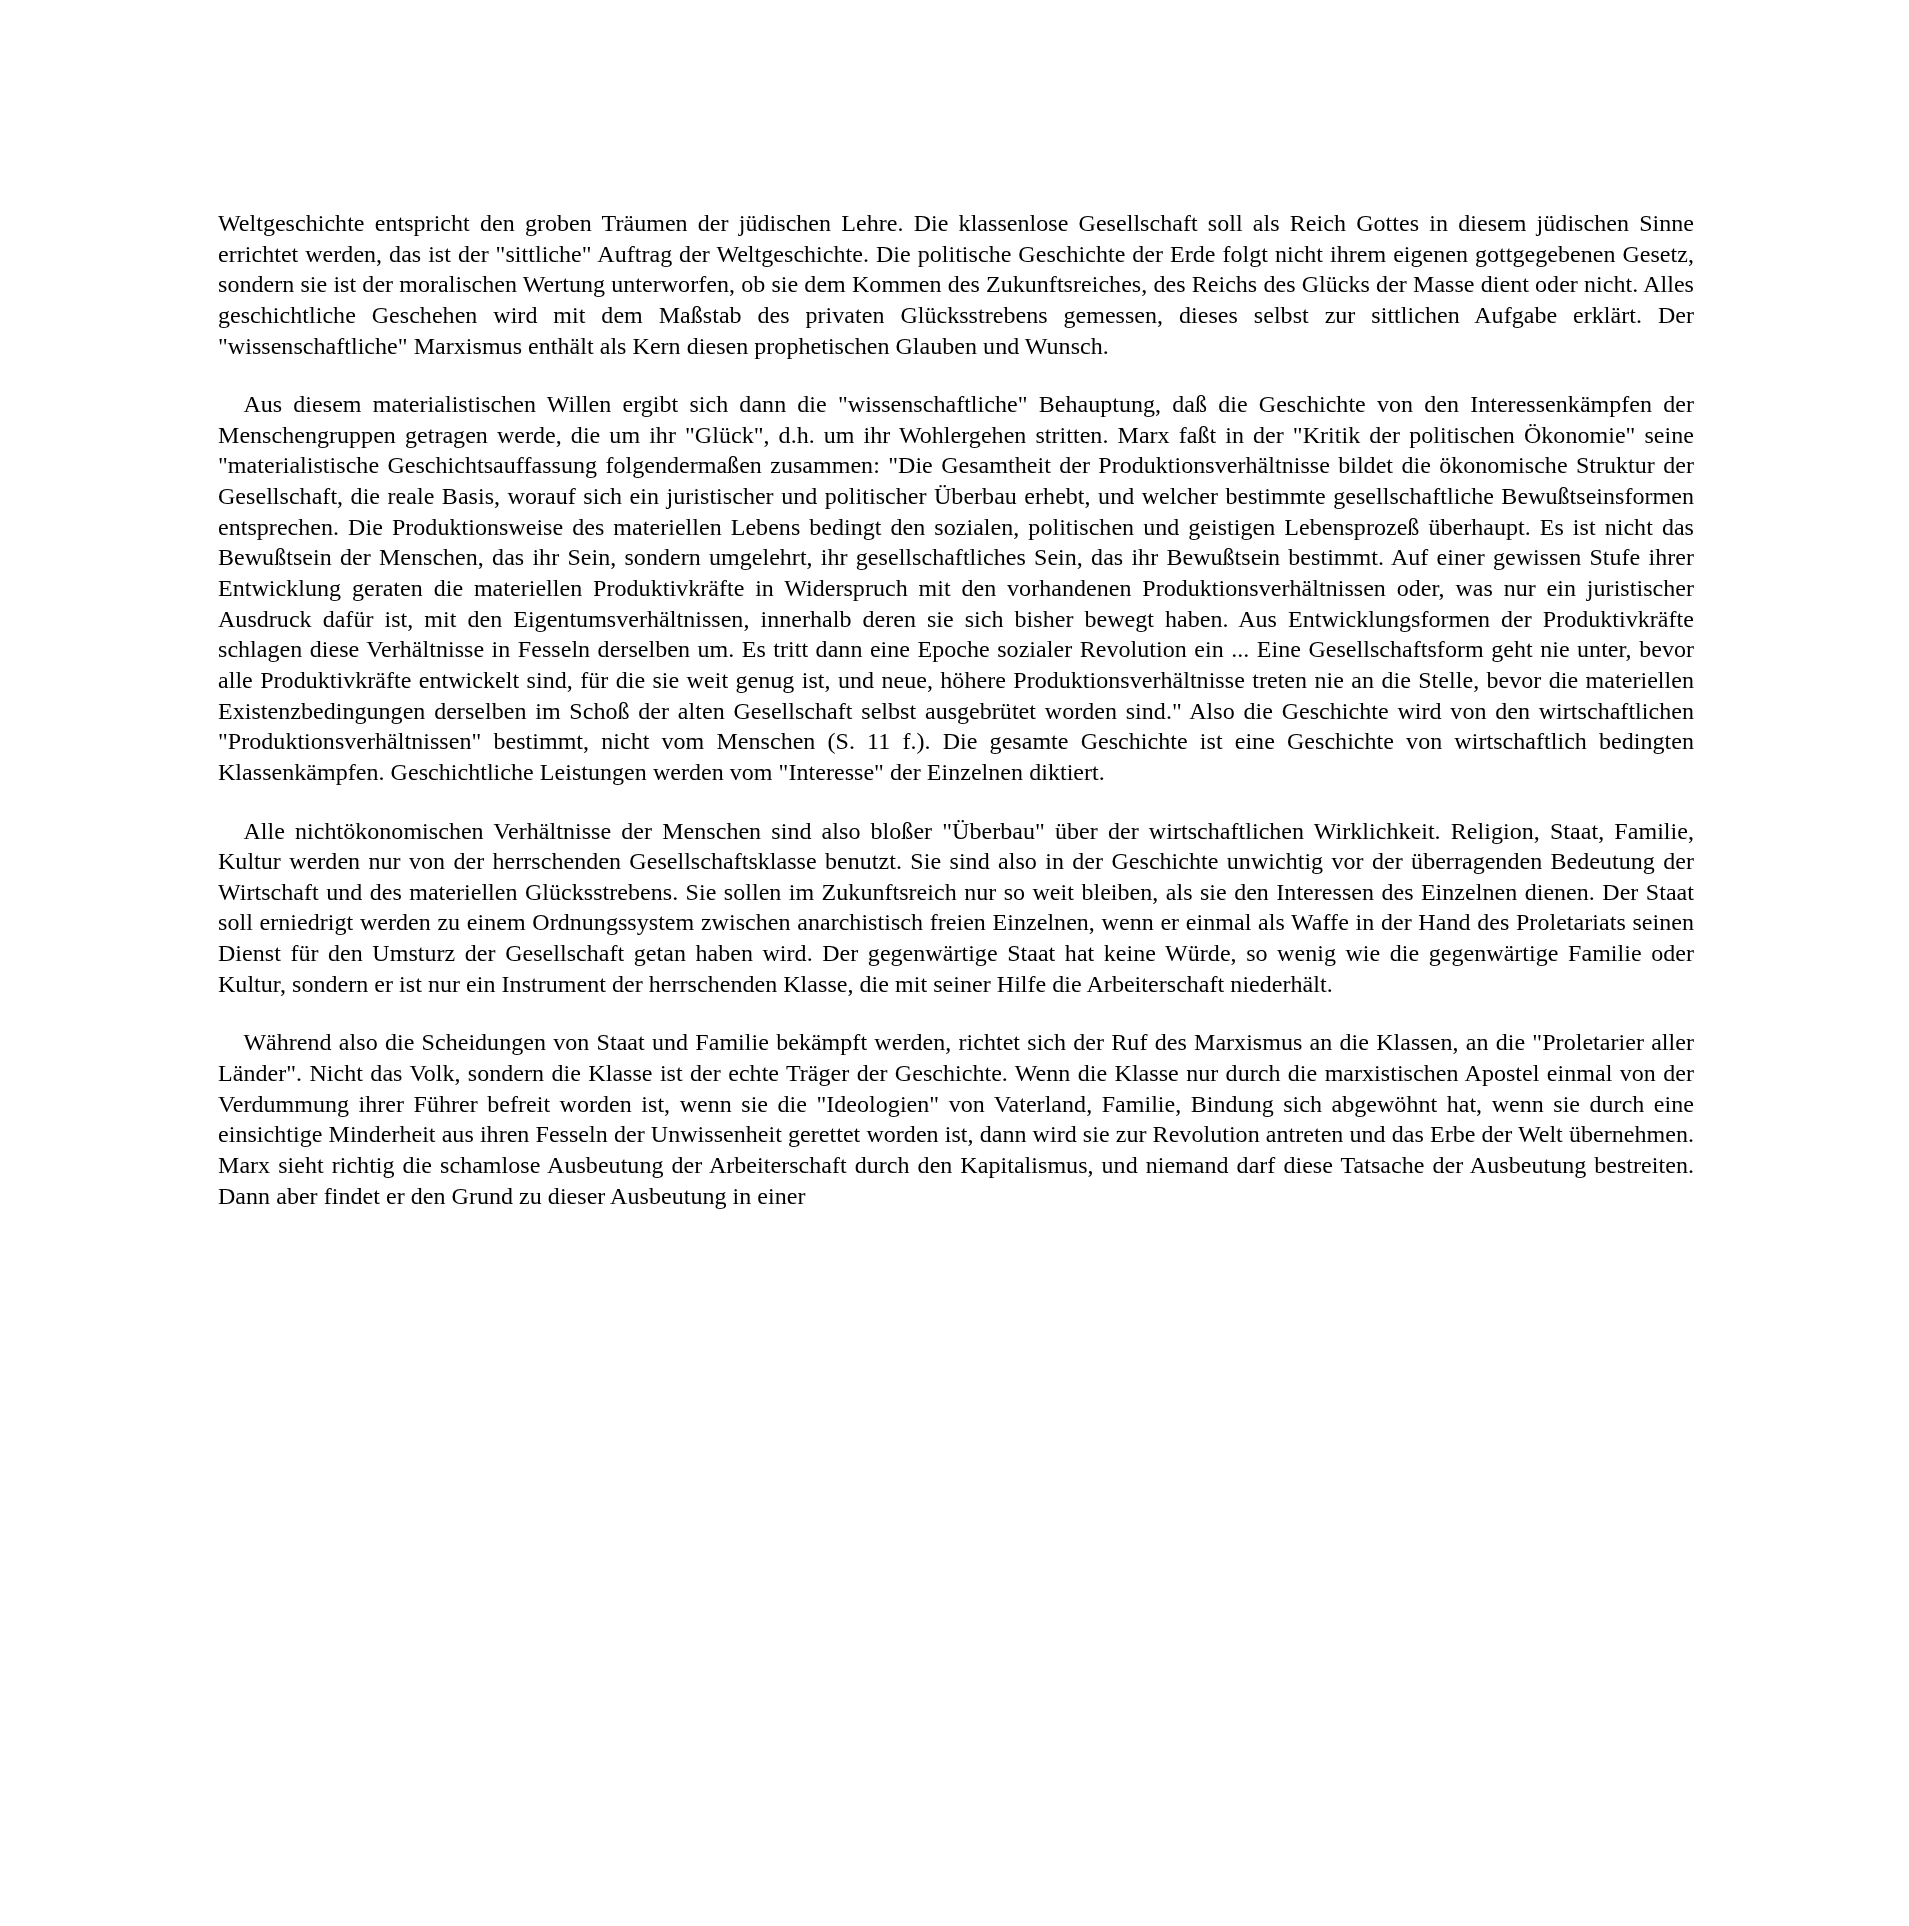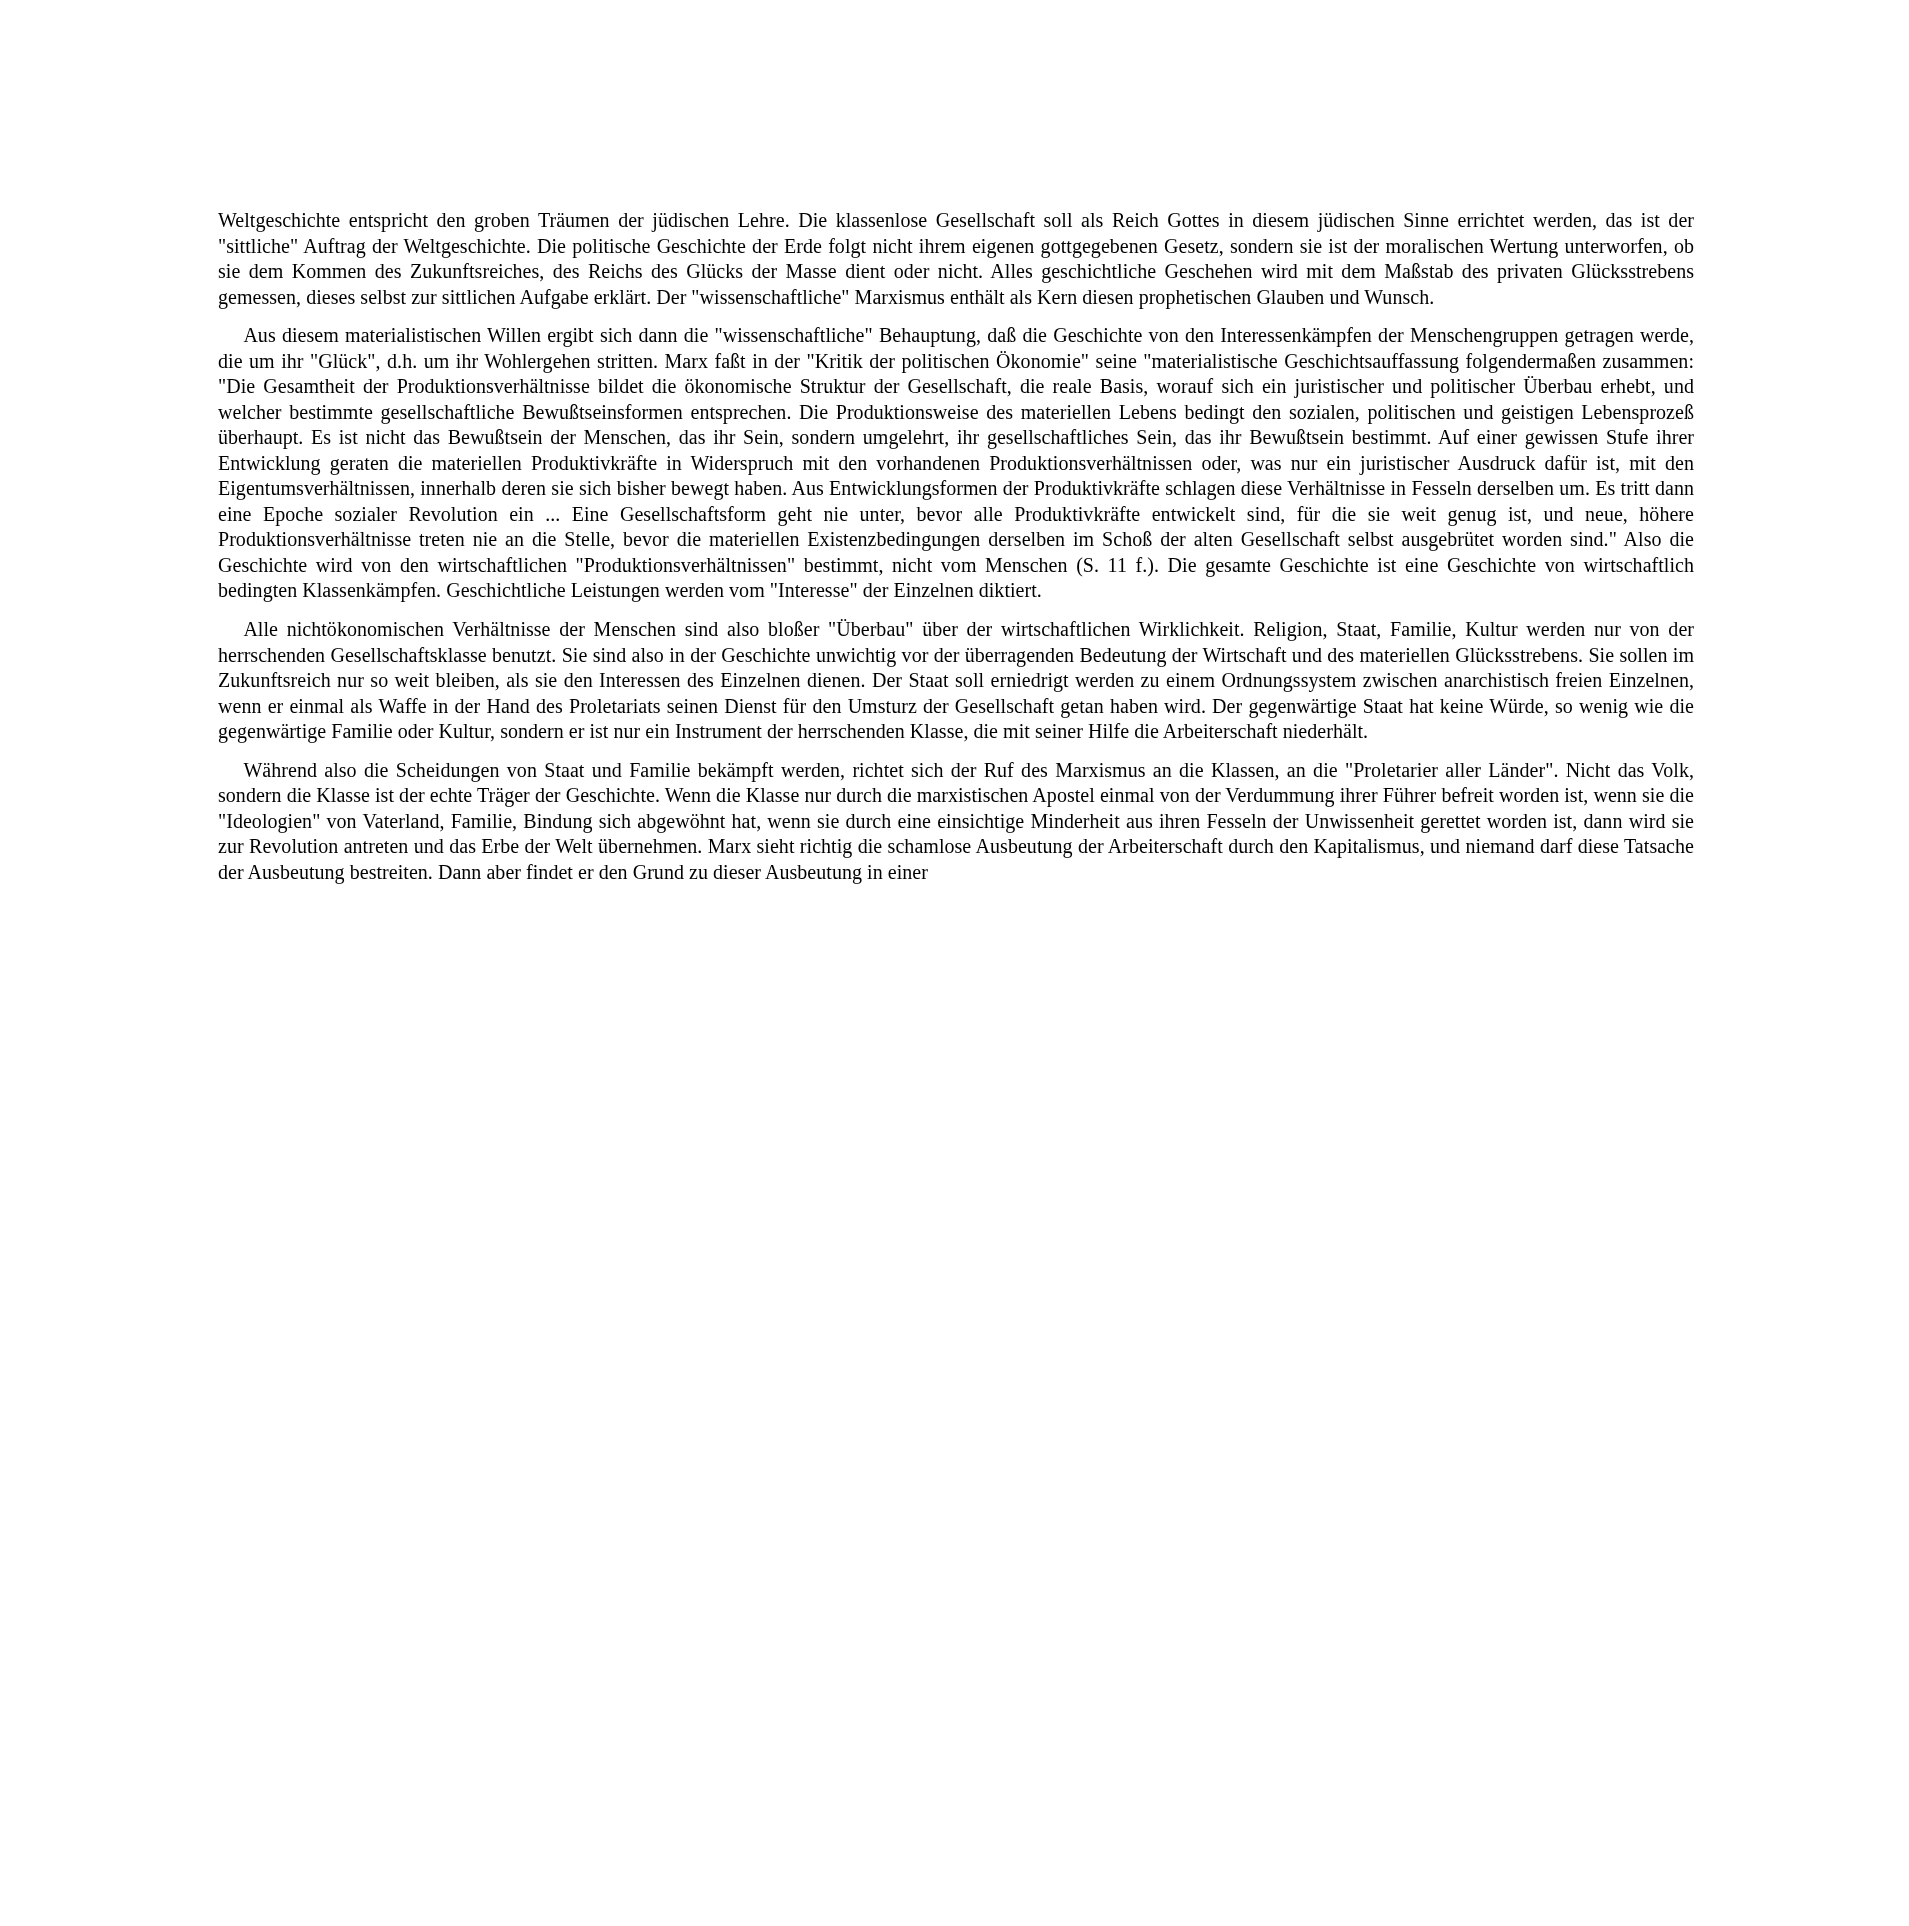"Weltgeschichte entspricht den groben" .para { font-size: 20px -> 24px }
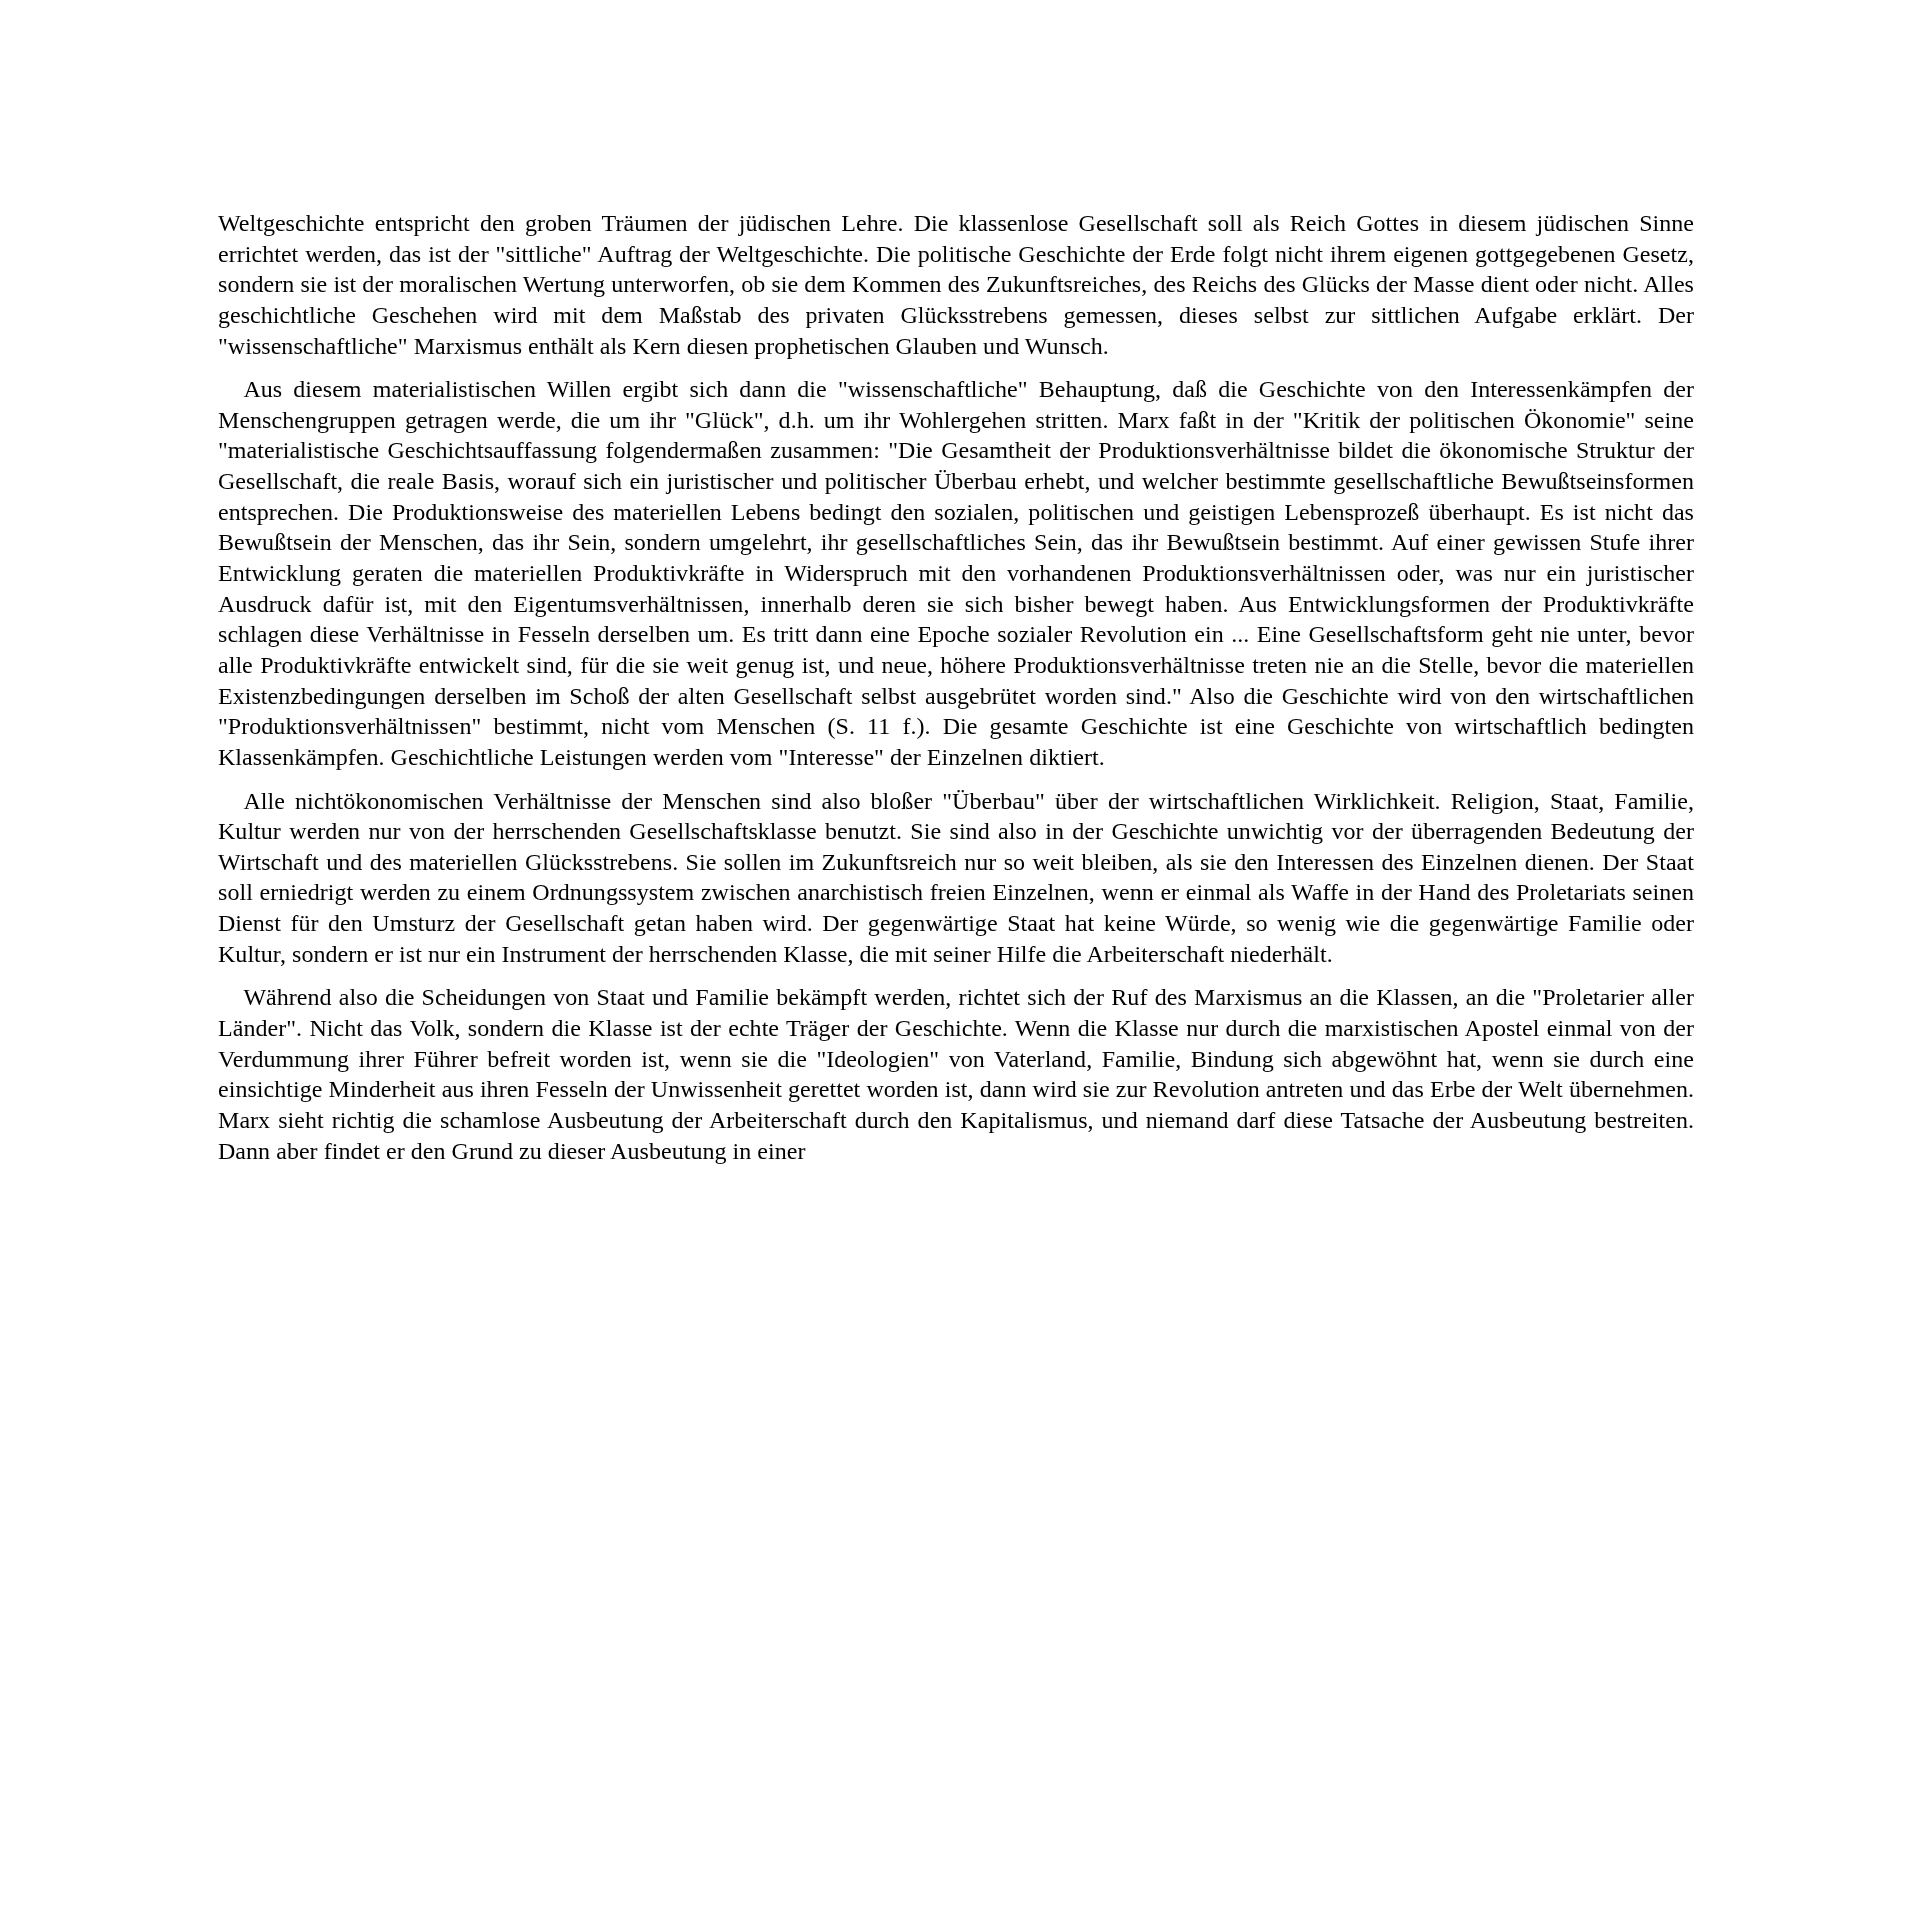"Aus diesem materialistischen Willen" .para.indent { margin-top: 13px -> 28px }
